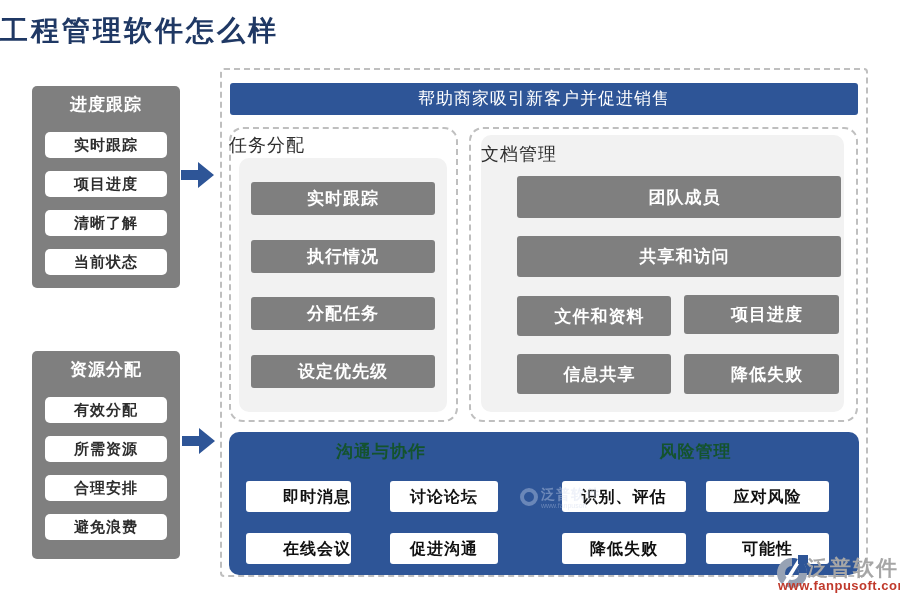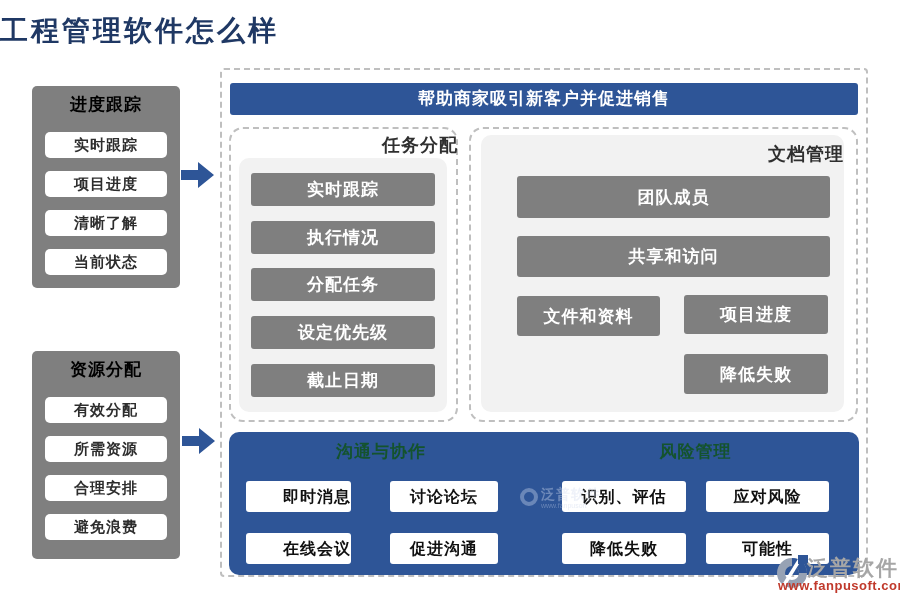"进度跟踪" .side-title { color: #000000 -> #ffffff }
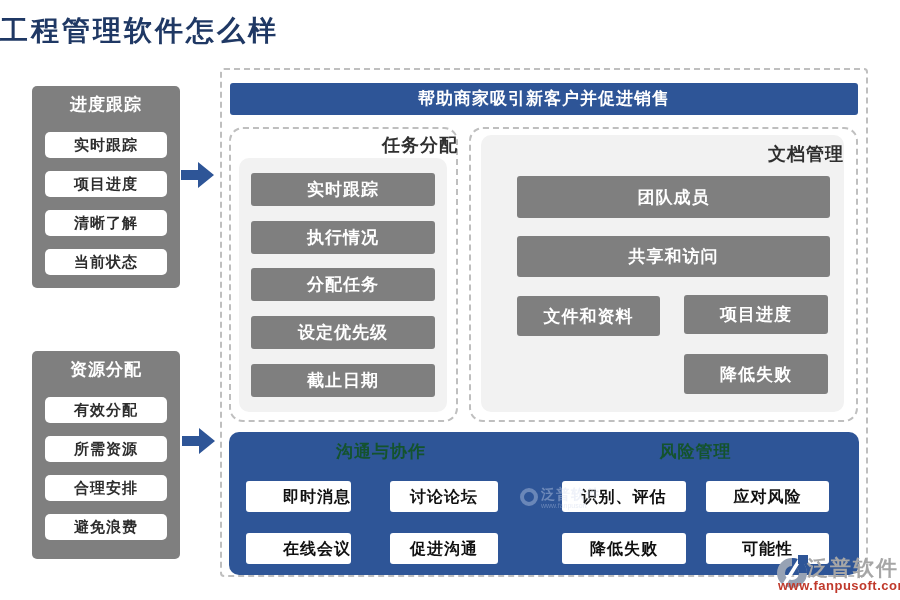"帮助商家吸引新客户并促进销售" .banner { font-weight: bold -> normal }
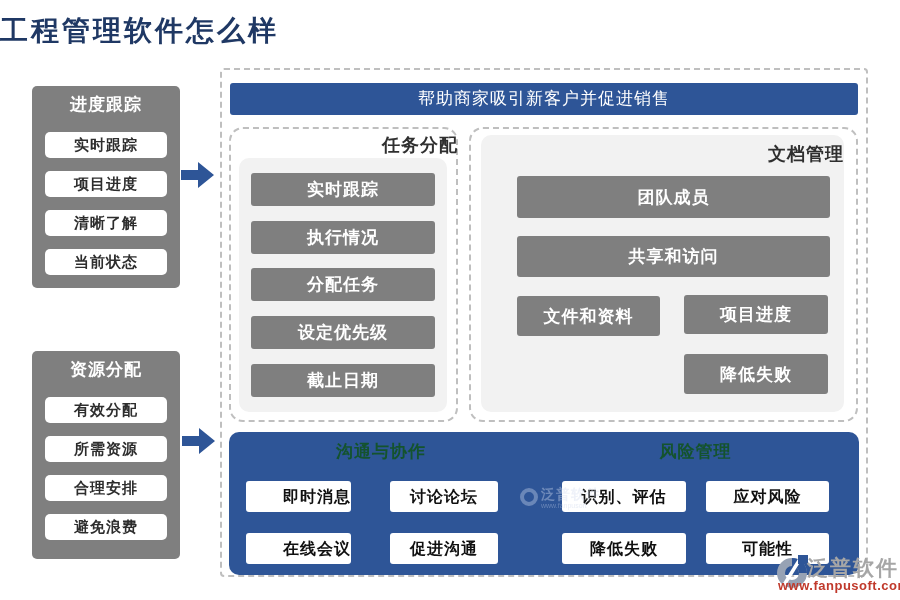"任务分配" .sub-title { font-weight: bold -> normal; text-align: right -> left }
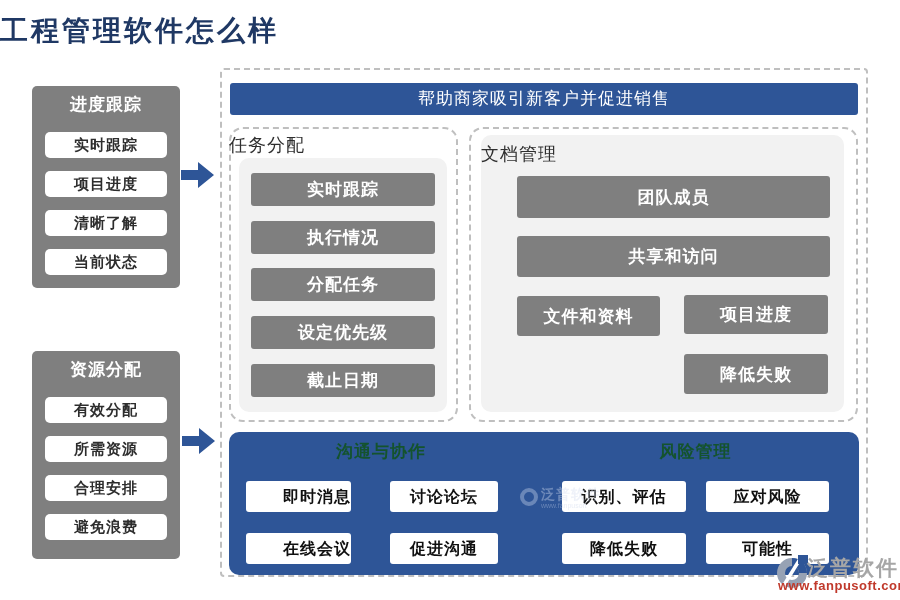"团队成员" .doc-btn { padding-left: none -> 11px }
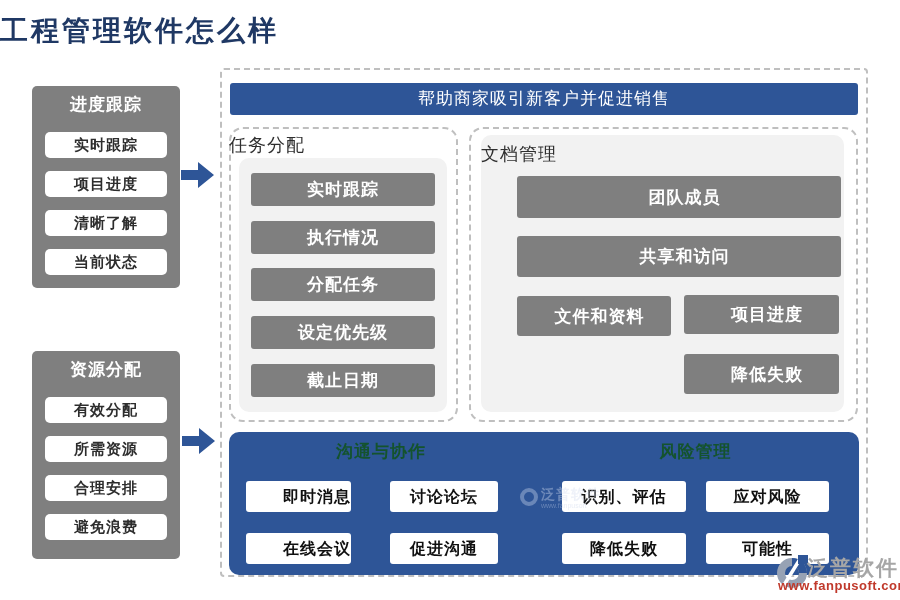"截止日期" div.gray-btn { html: <div>截止日期</div> -> none }
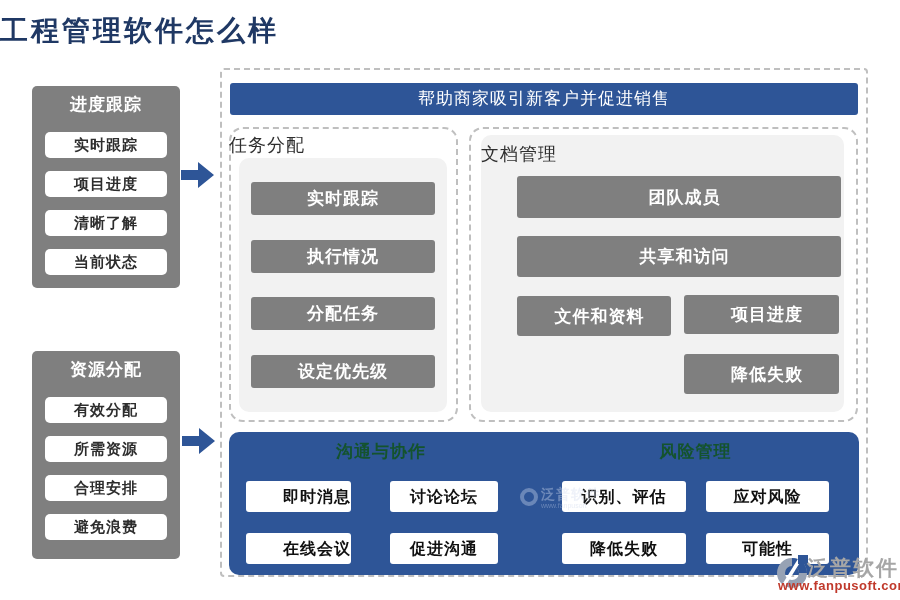"信息共享" div.gray-btn { html: none -> <div>信息共享</div> }
